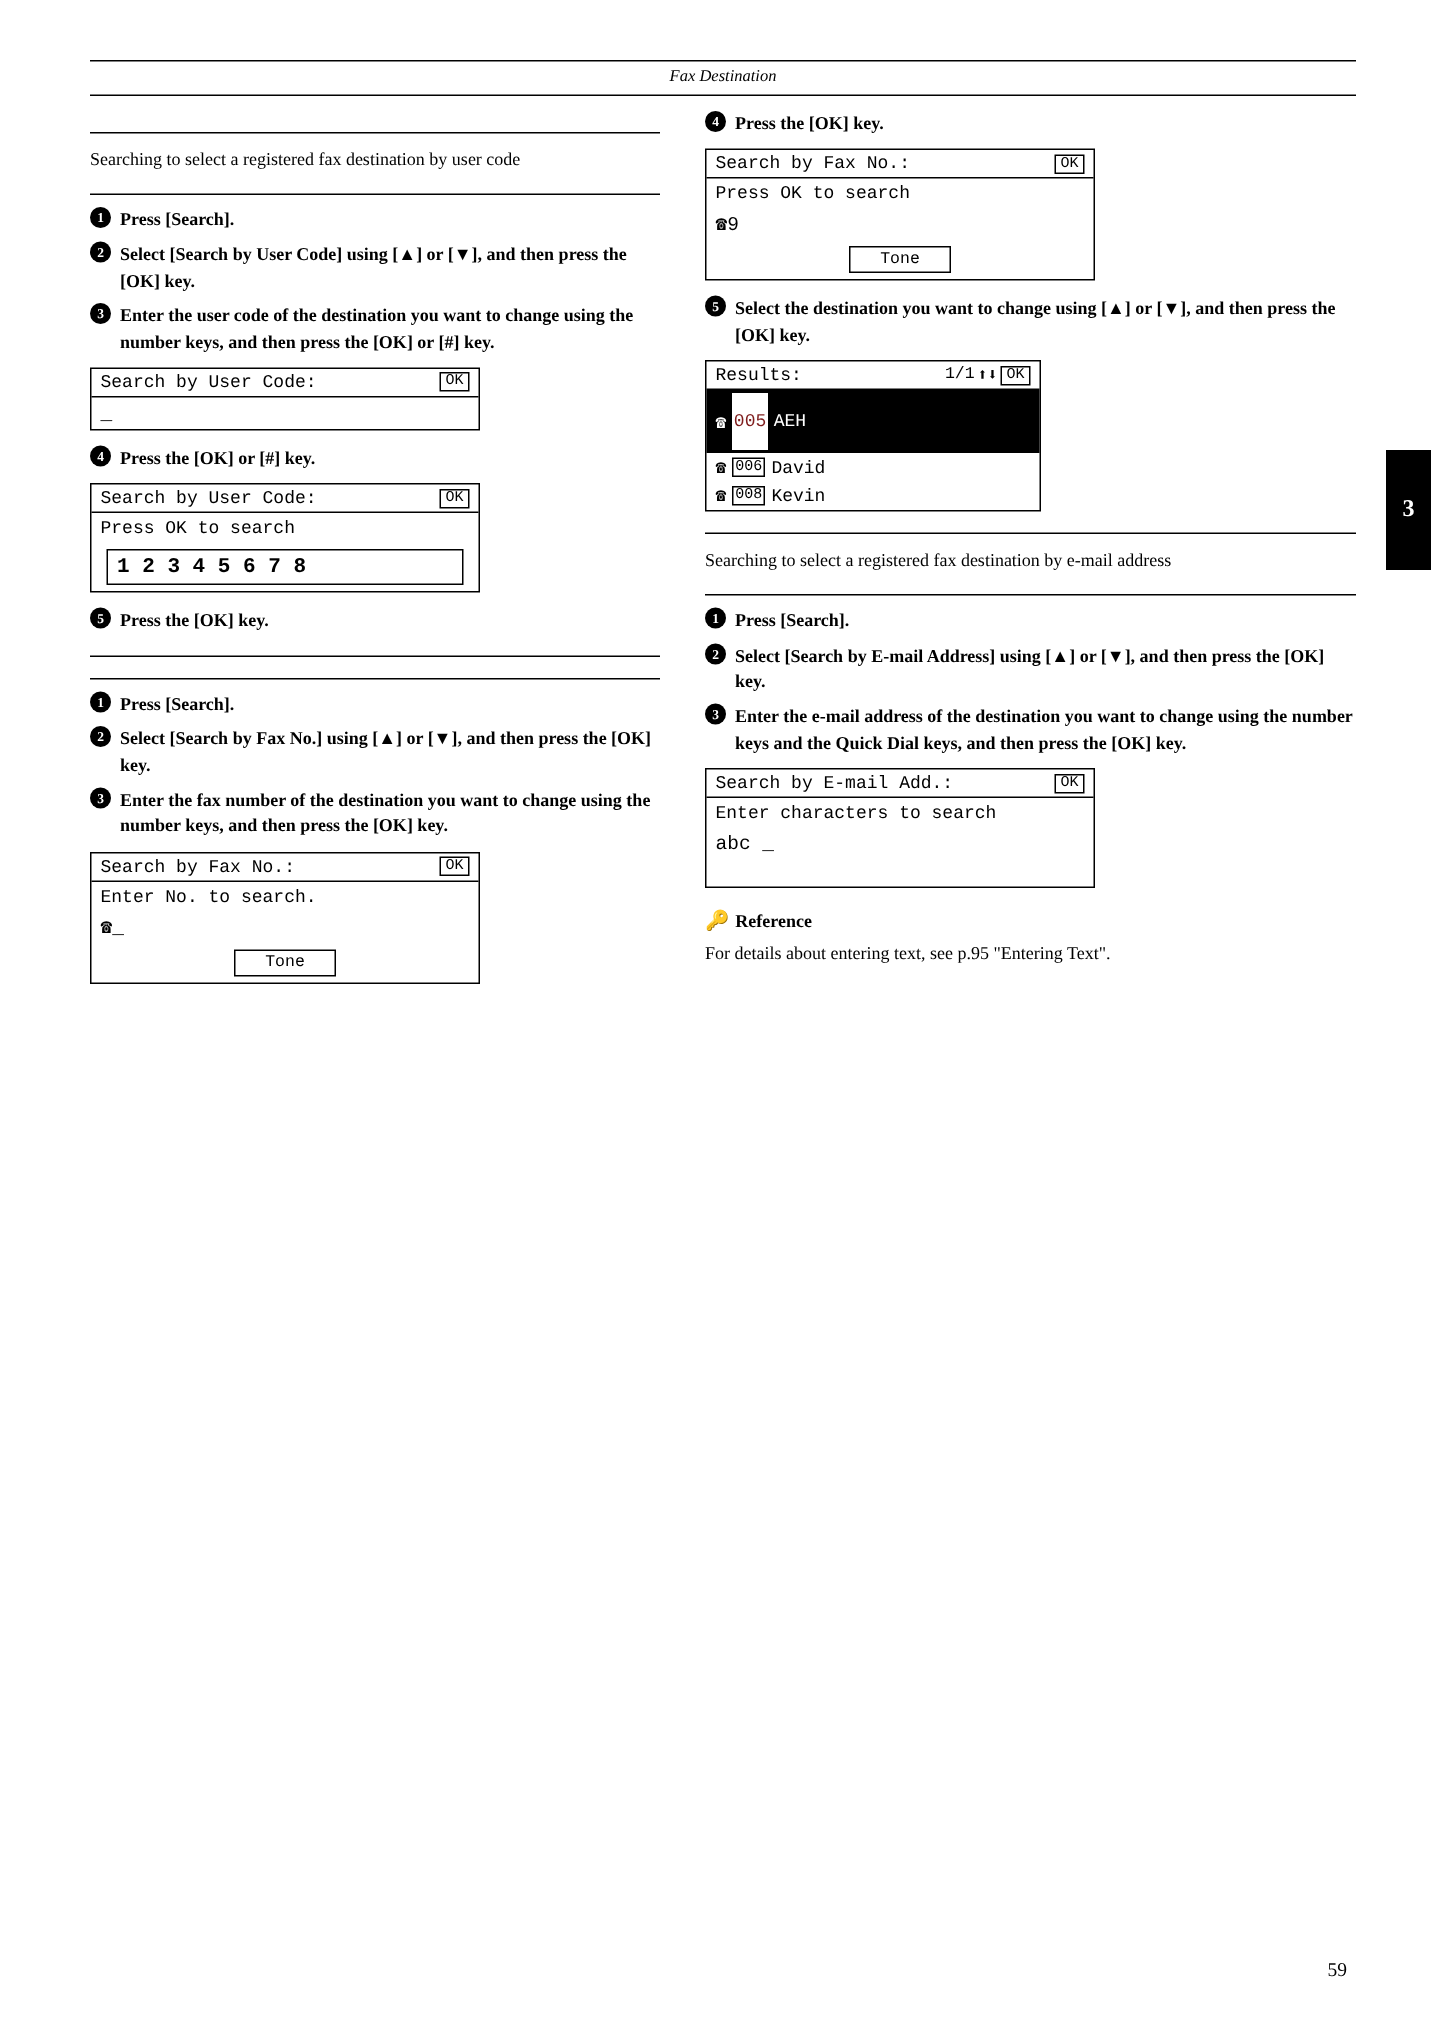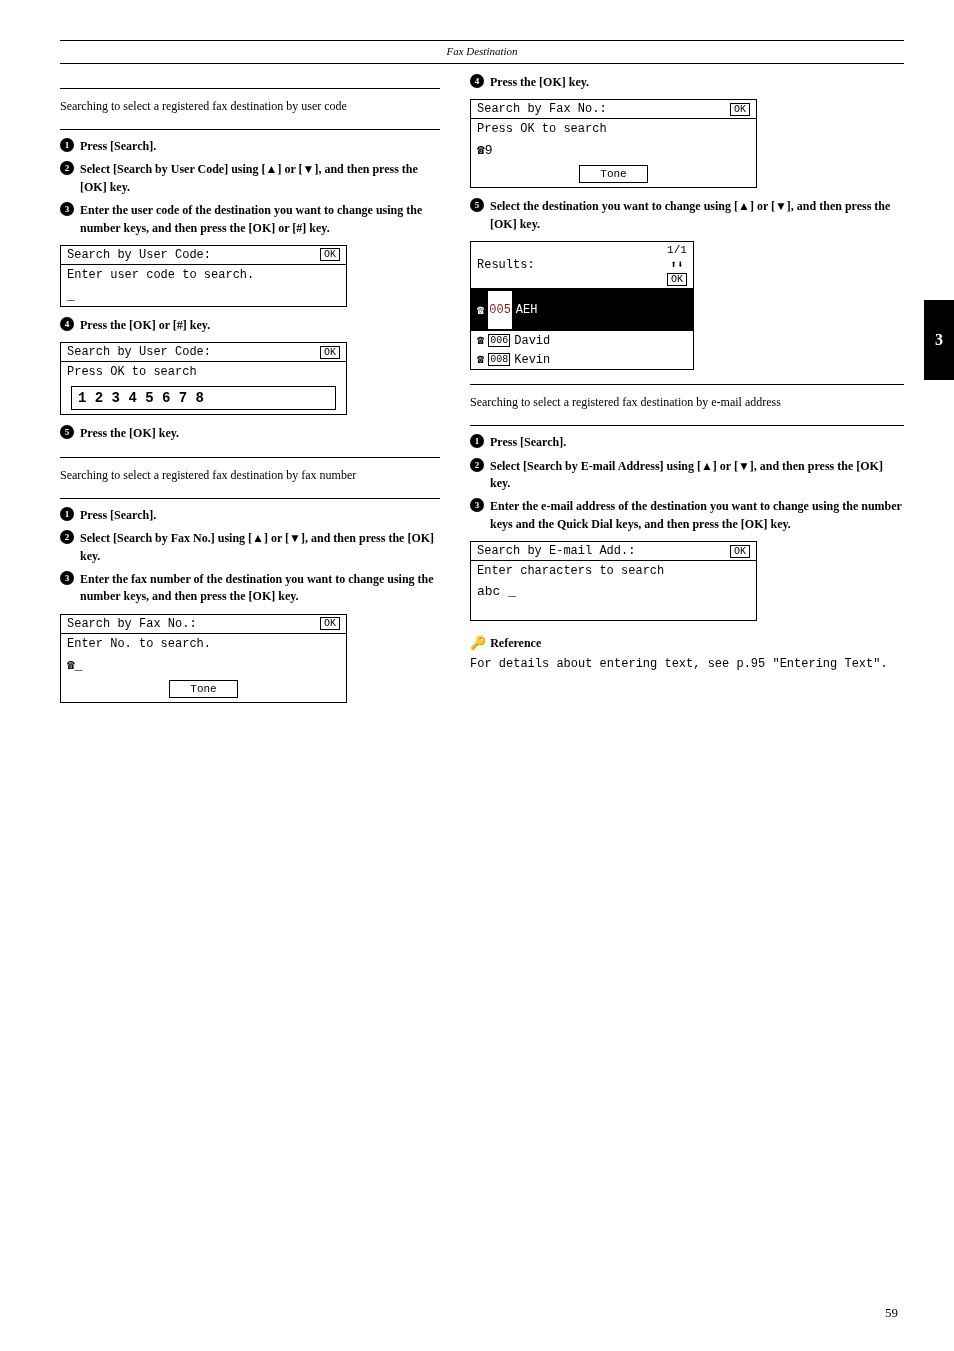"Search by Fax No.:" .lcd-screen { width: 287px -> 260px }
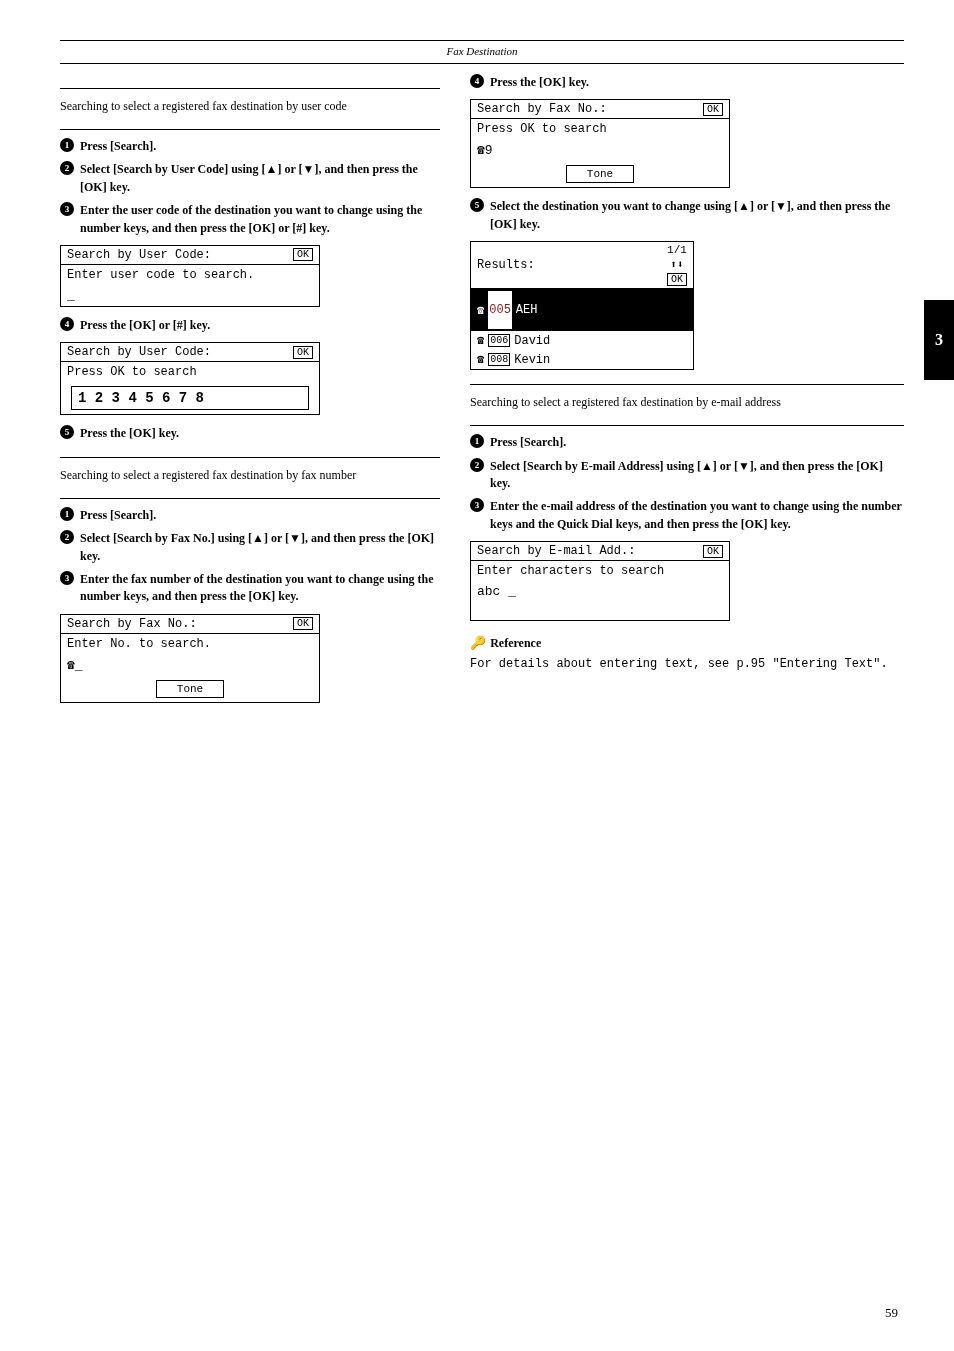"1/1" .lcd-results-nav { flex-direction: column -> none }
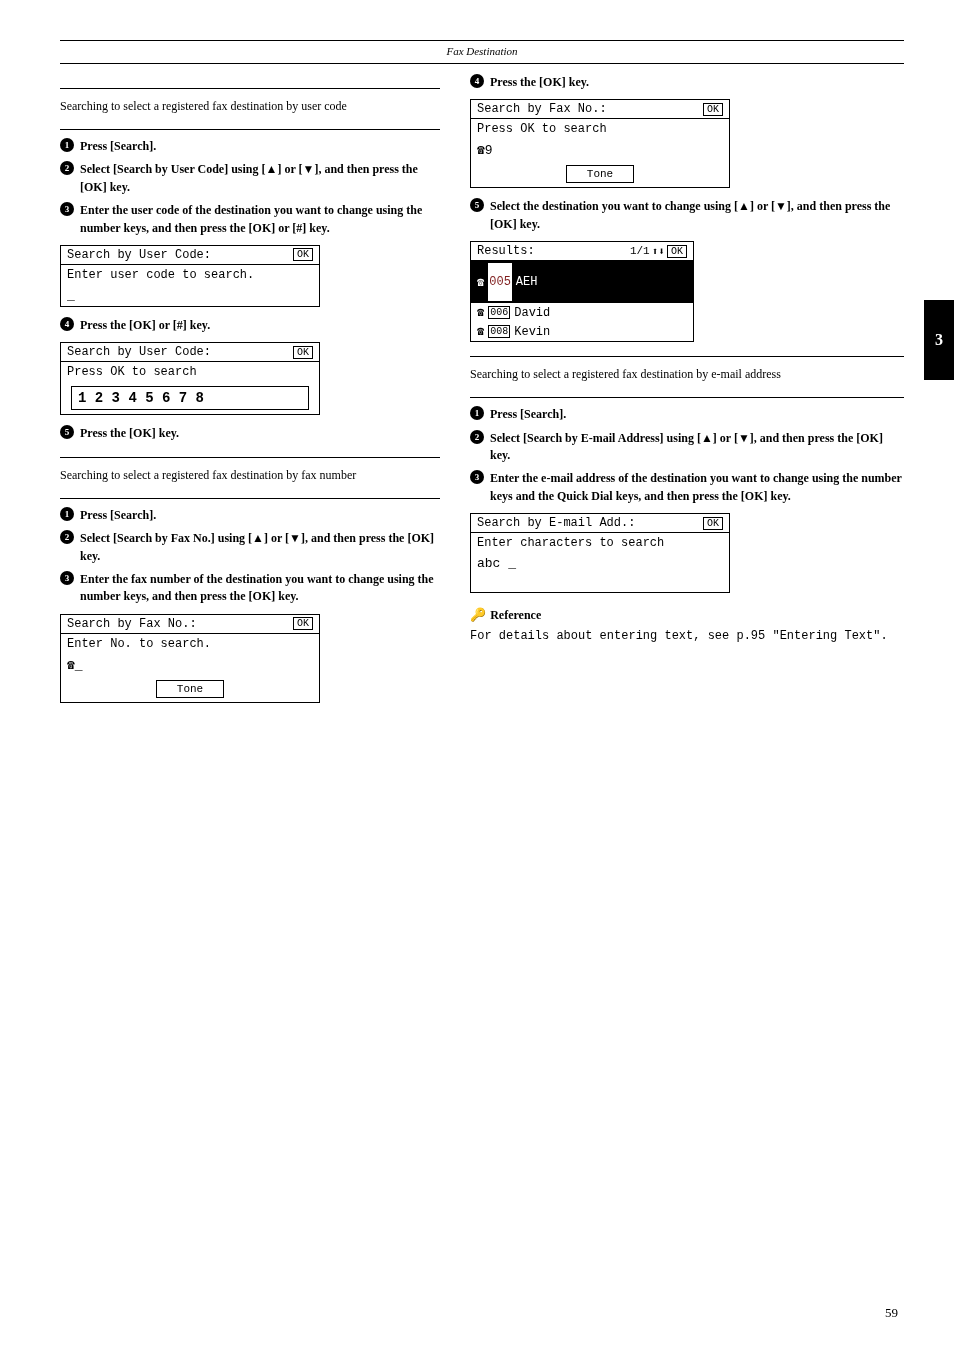"Enter user code to search." div.lcd-row { html: <div> <span>Enter user code to search.</span> </div> -> none }
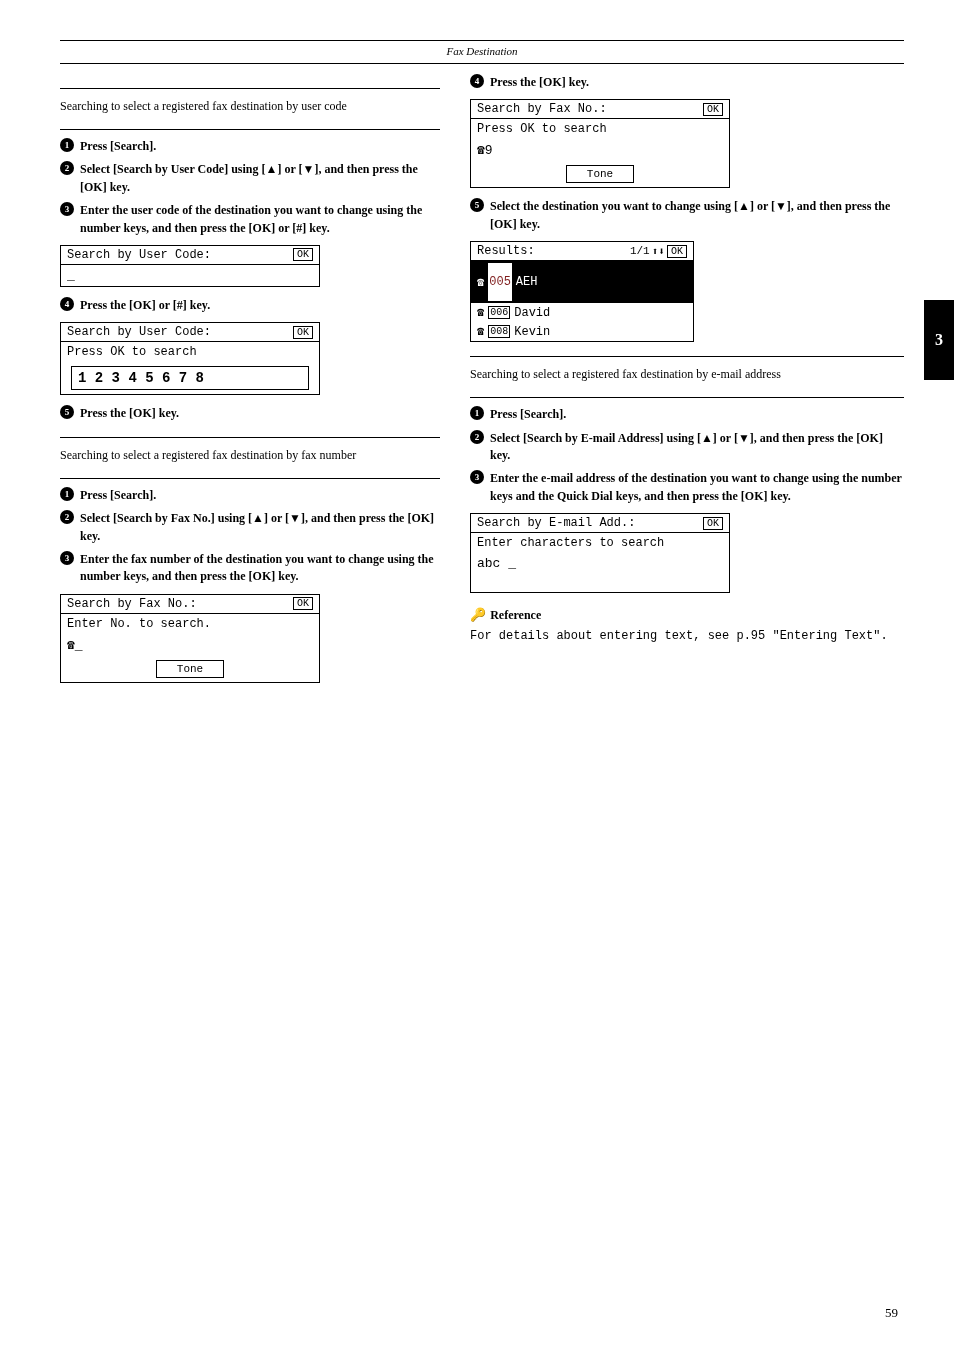"Searching to select a registered fax destination by fax" div.section-heading { html: <div>Searching to select a registered fax destination by fax number</div> -> none }
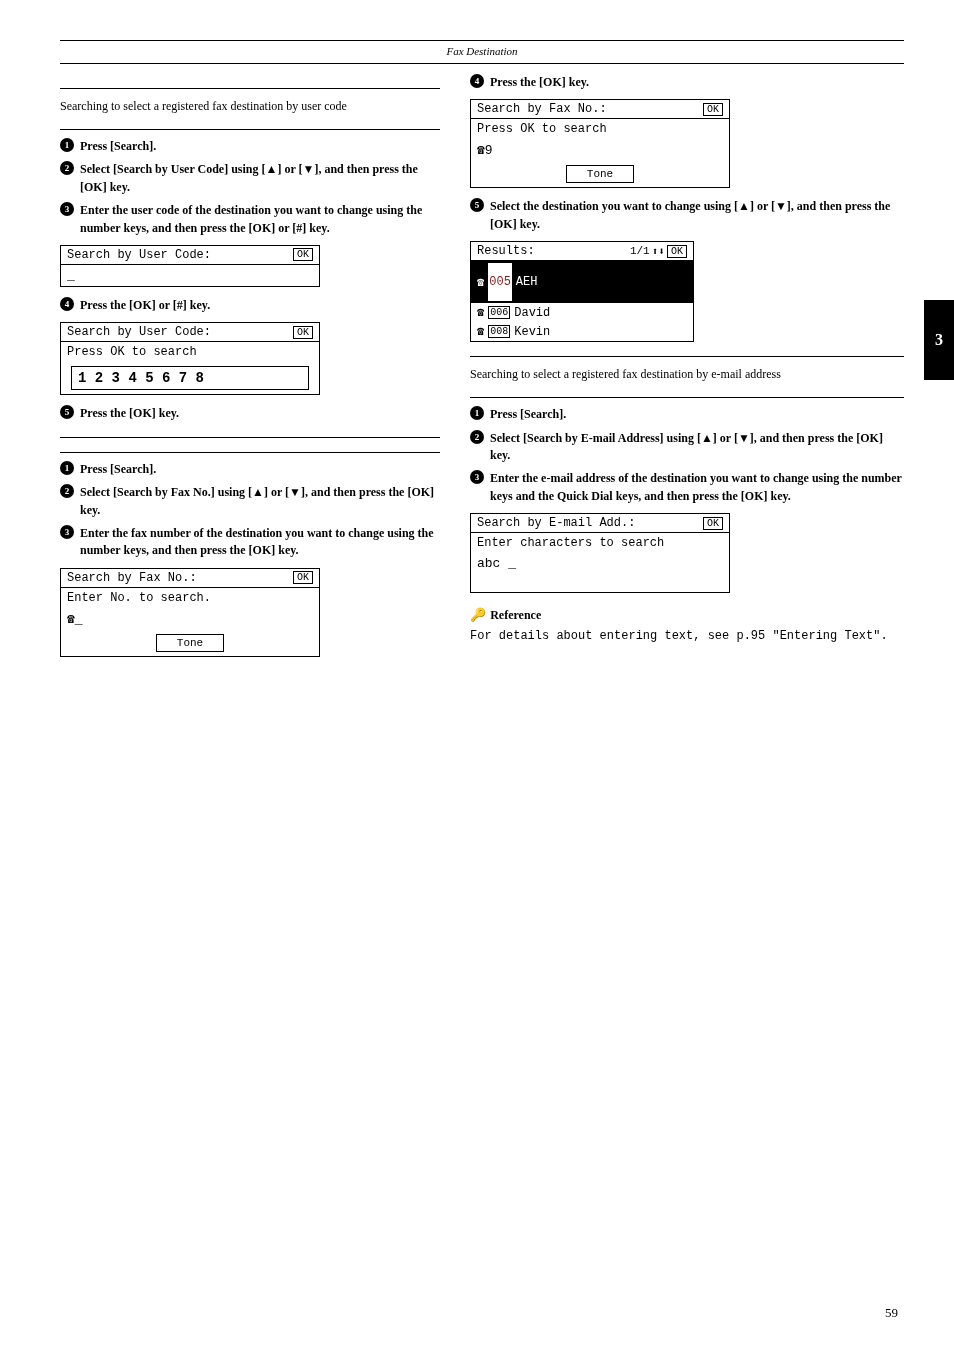"For details about entering text," .reference-text { font-family: Liberation Mono, monospace -> Liberation Serif, serif }
